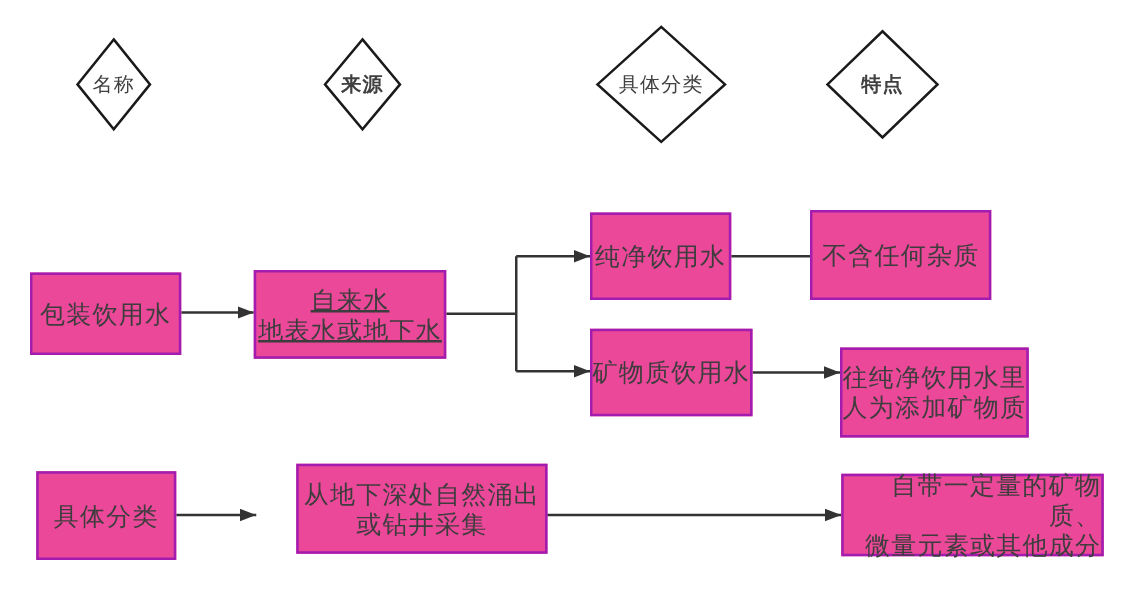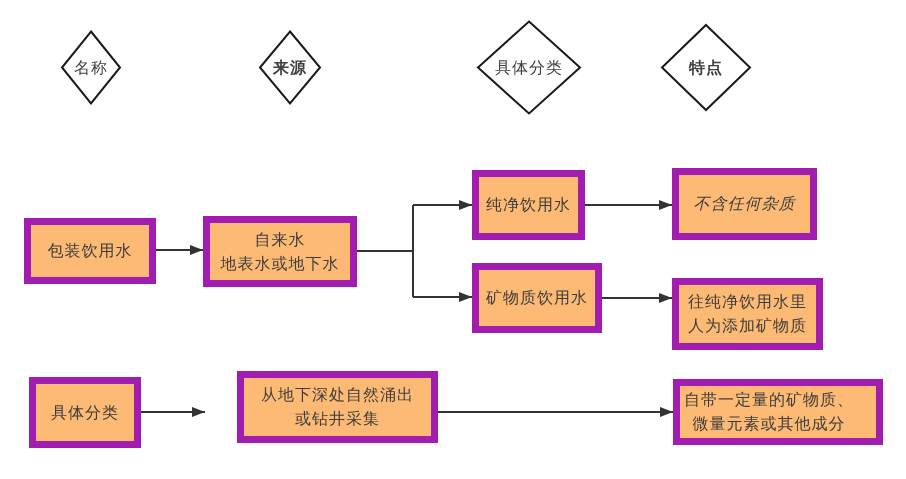"纯净饮用水" .node { background: #fdba74 -> #ec4899; border: 7px solid #a21caf -> 2px solid #a21caf; font-size: 16px -> 20px }
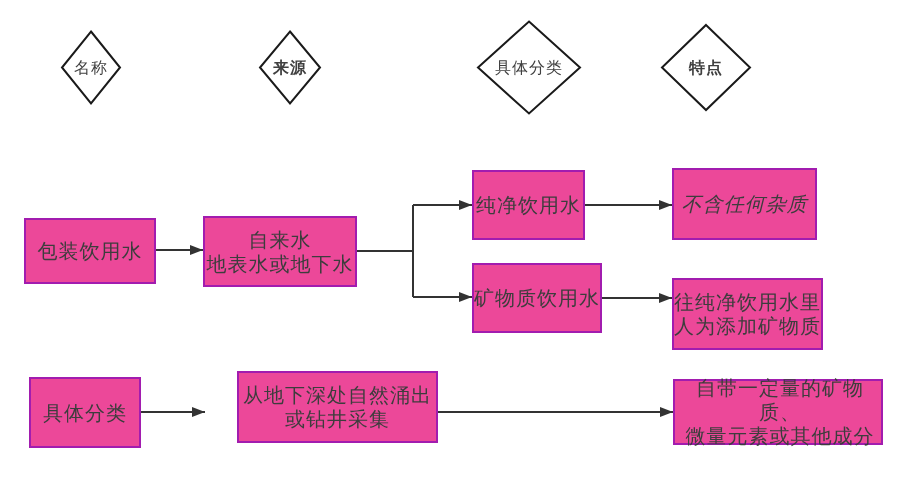"不含任何杂质" div.node { font-style: italic -> none; left: 672px -> 648px }
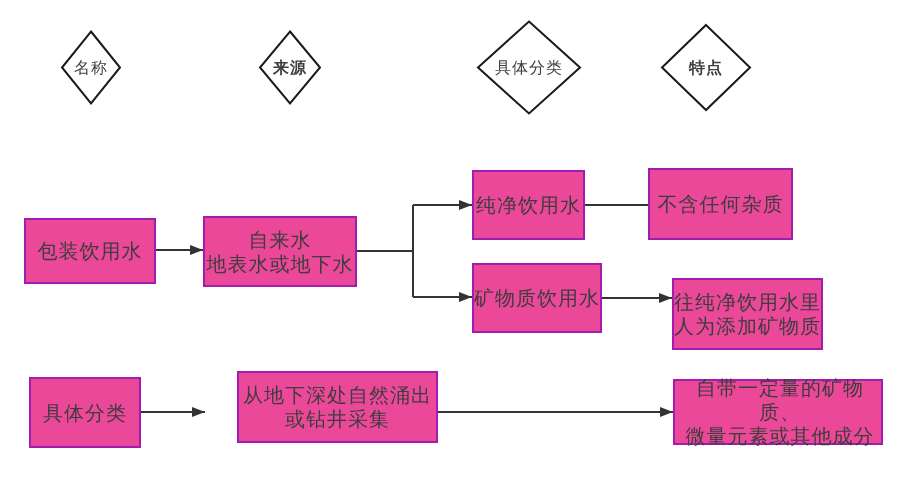"包装饮用水" div.node { width: 132px -> 121px }
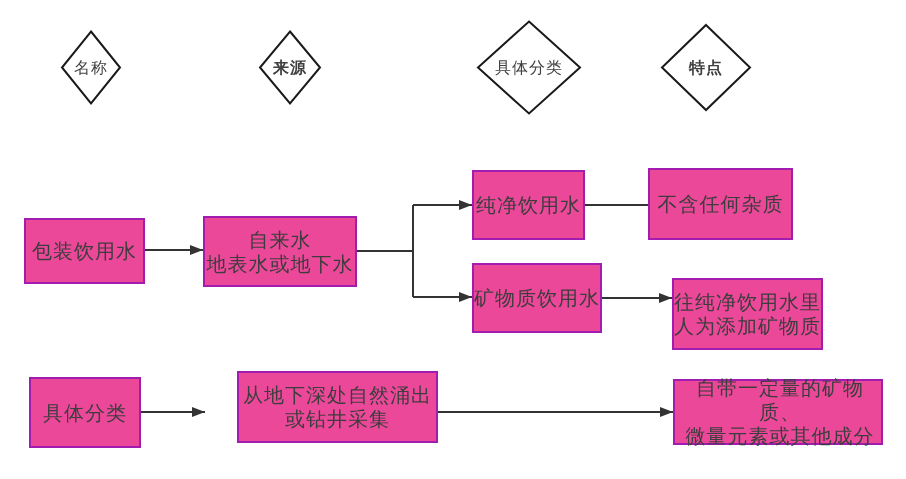"自来水" div.node { text-decoration: none -> underline }
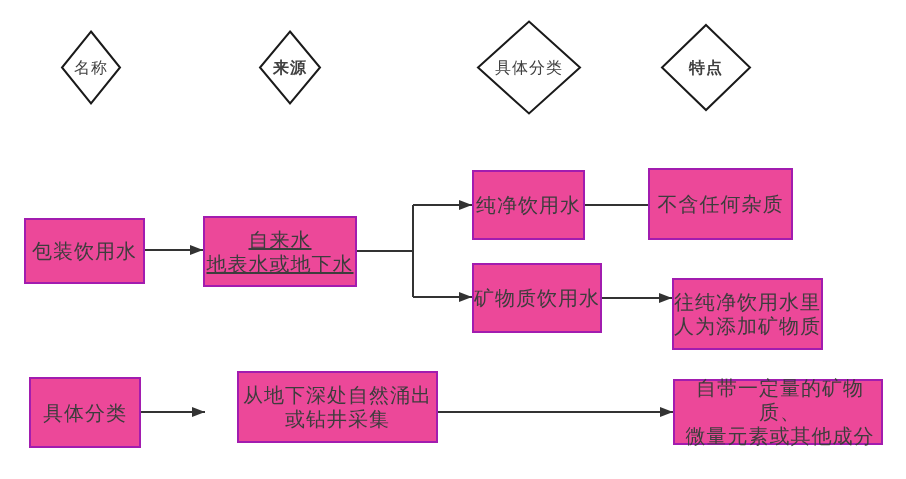"自带一定量的矿物质、" .node.align-left { text-align: center -> right }
